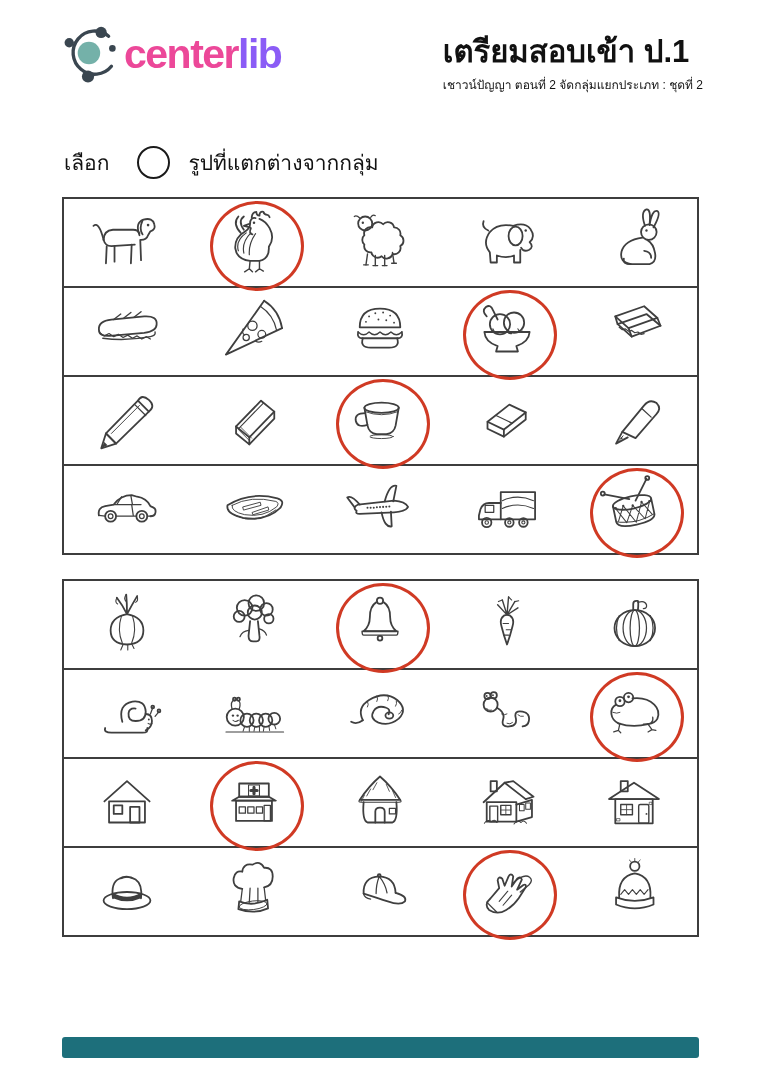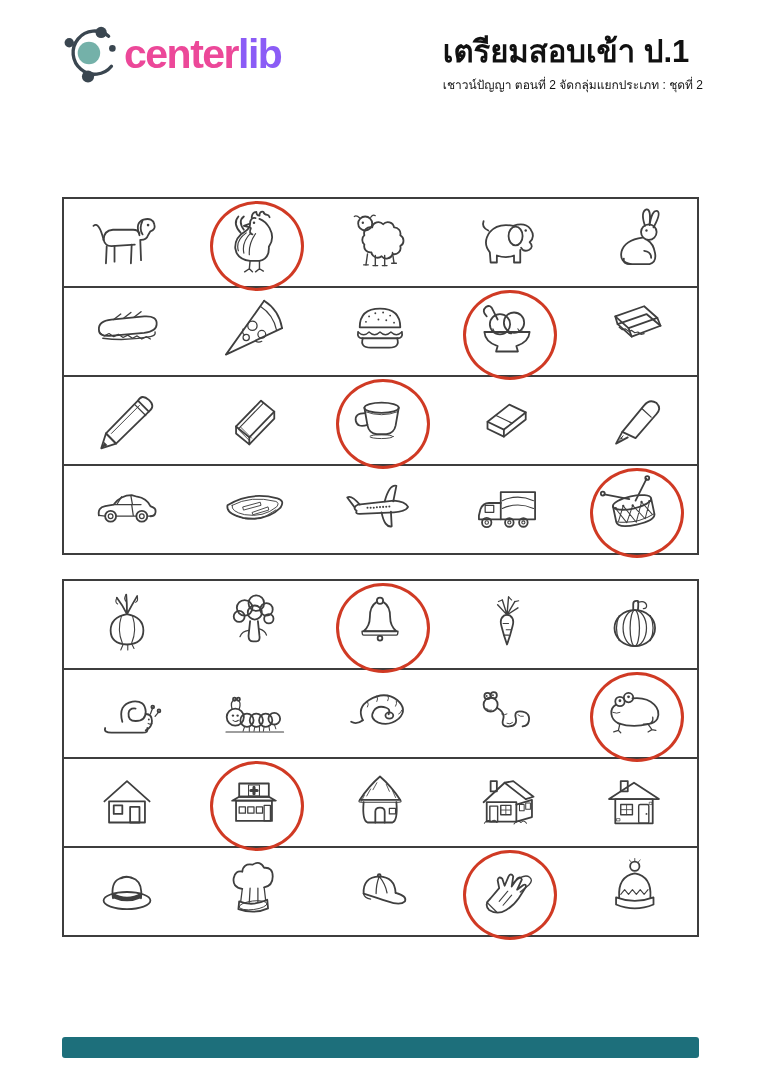"เลือก" div.instruction { html: none -> <div> <span>เลือก</span> <span></span> <span>รูปที่แตกต่างจากกลุ่ม</span> </div> }
